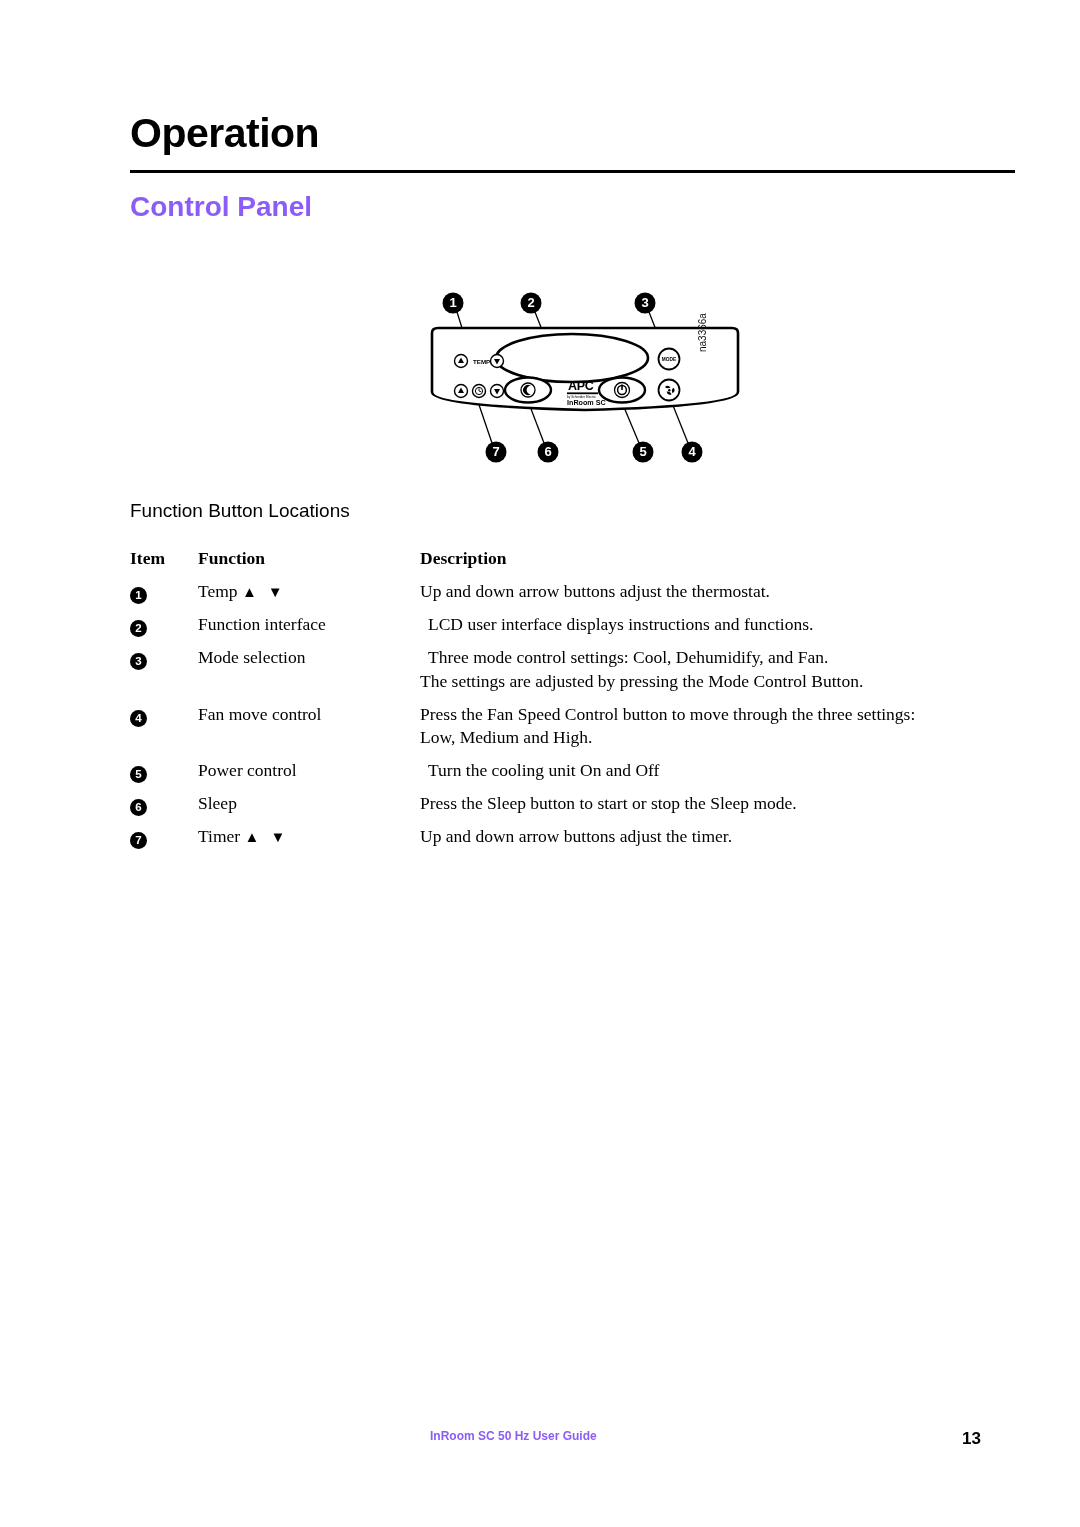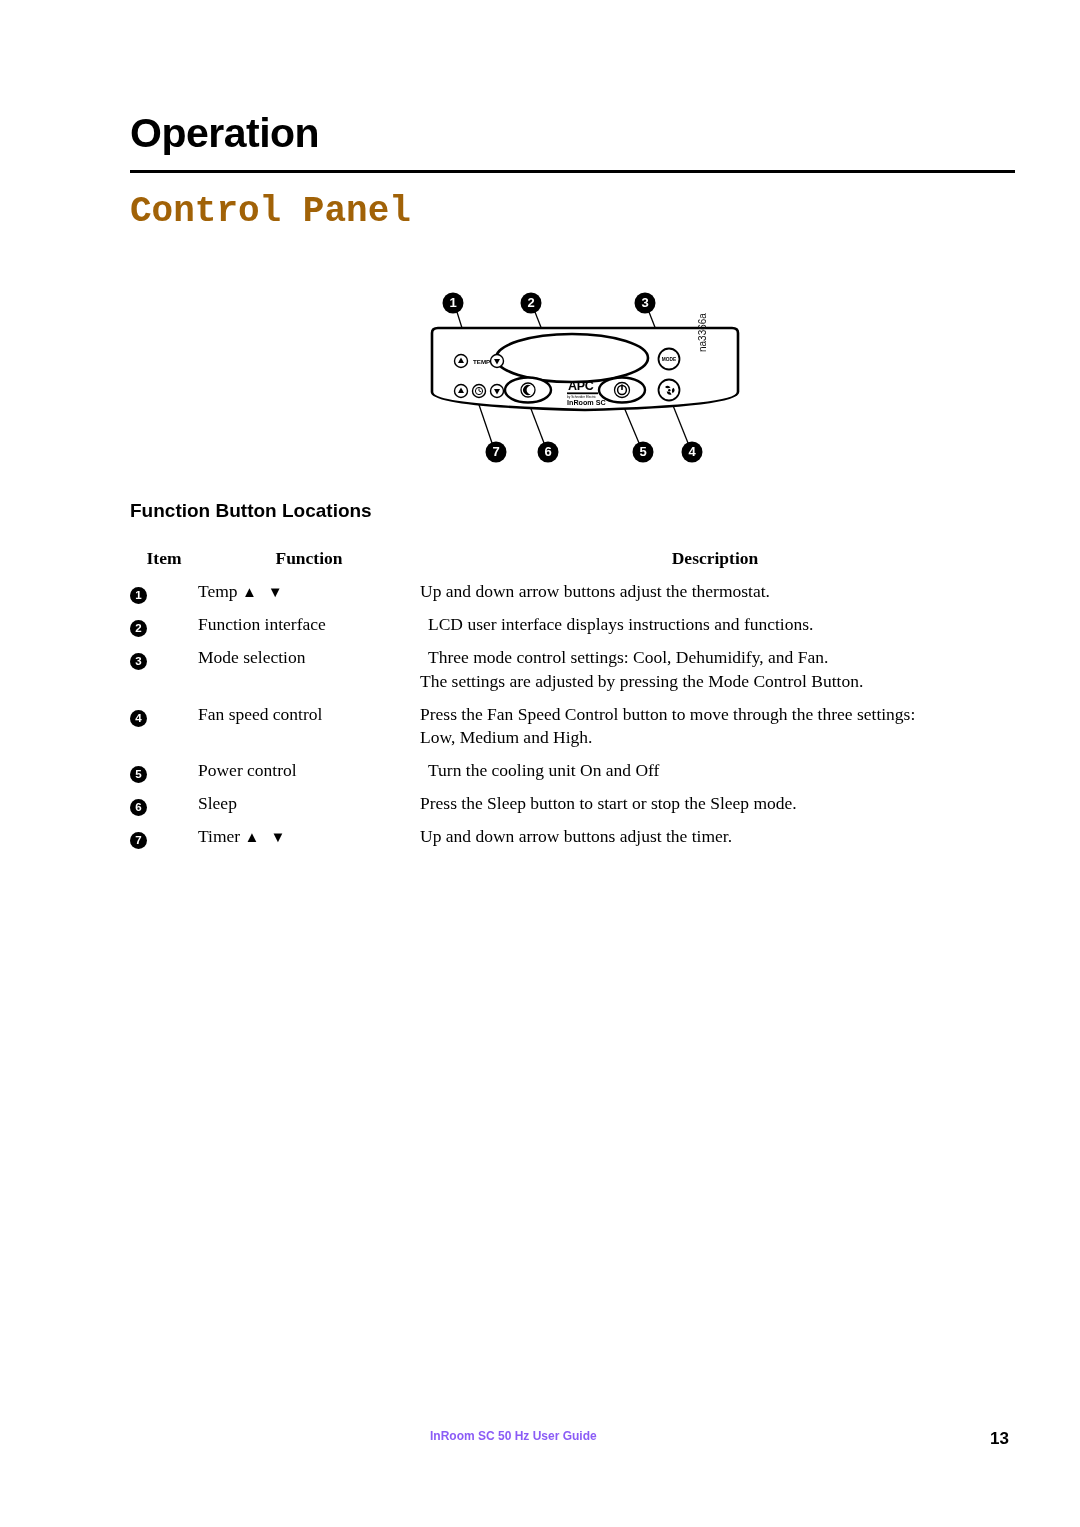"Control Panel" .section-title { color: #a16207 -> #8b5cf6; font-family: Liberation Mono, monospace -> Liberation Sans, sans-serif; font-size: 36px -> 28px }
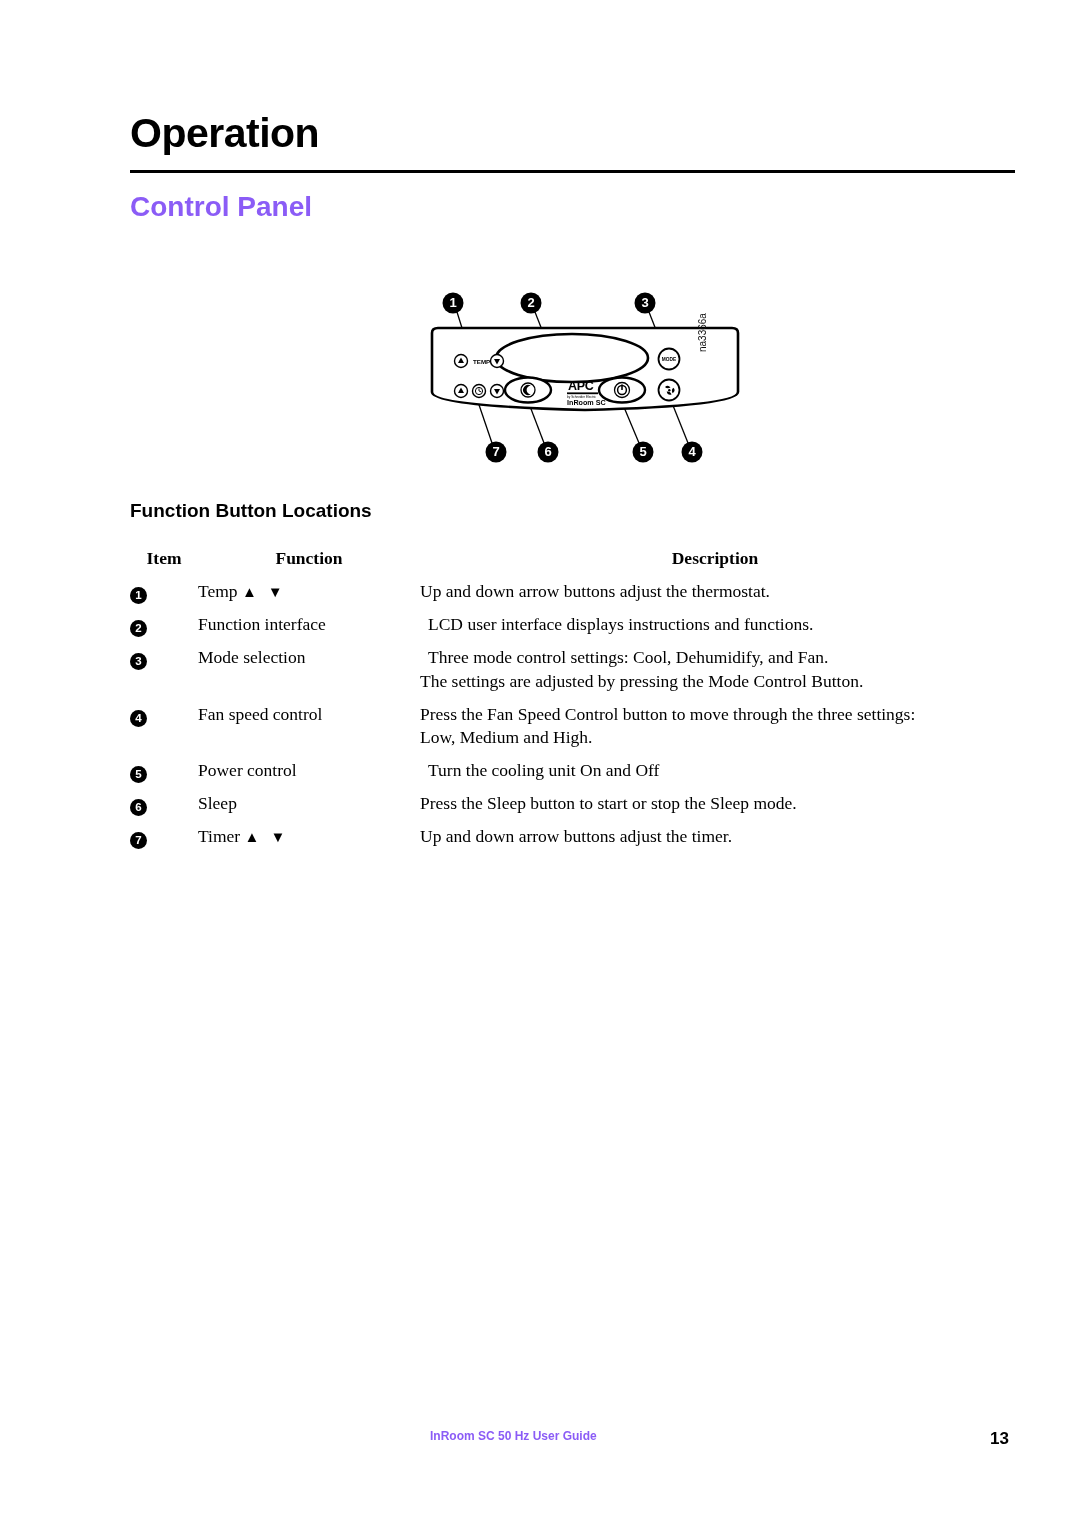"Function Button Locations" .subsection-title { font-weight: bold -> normal }
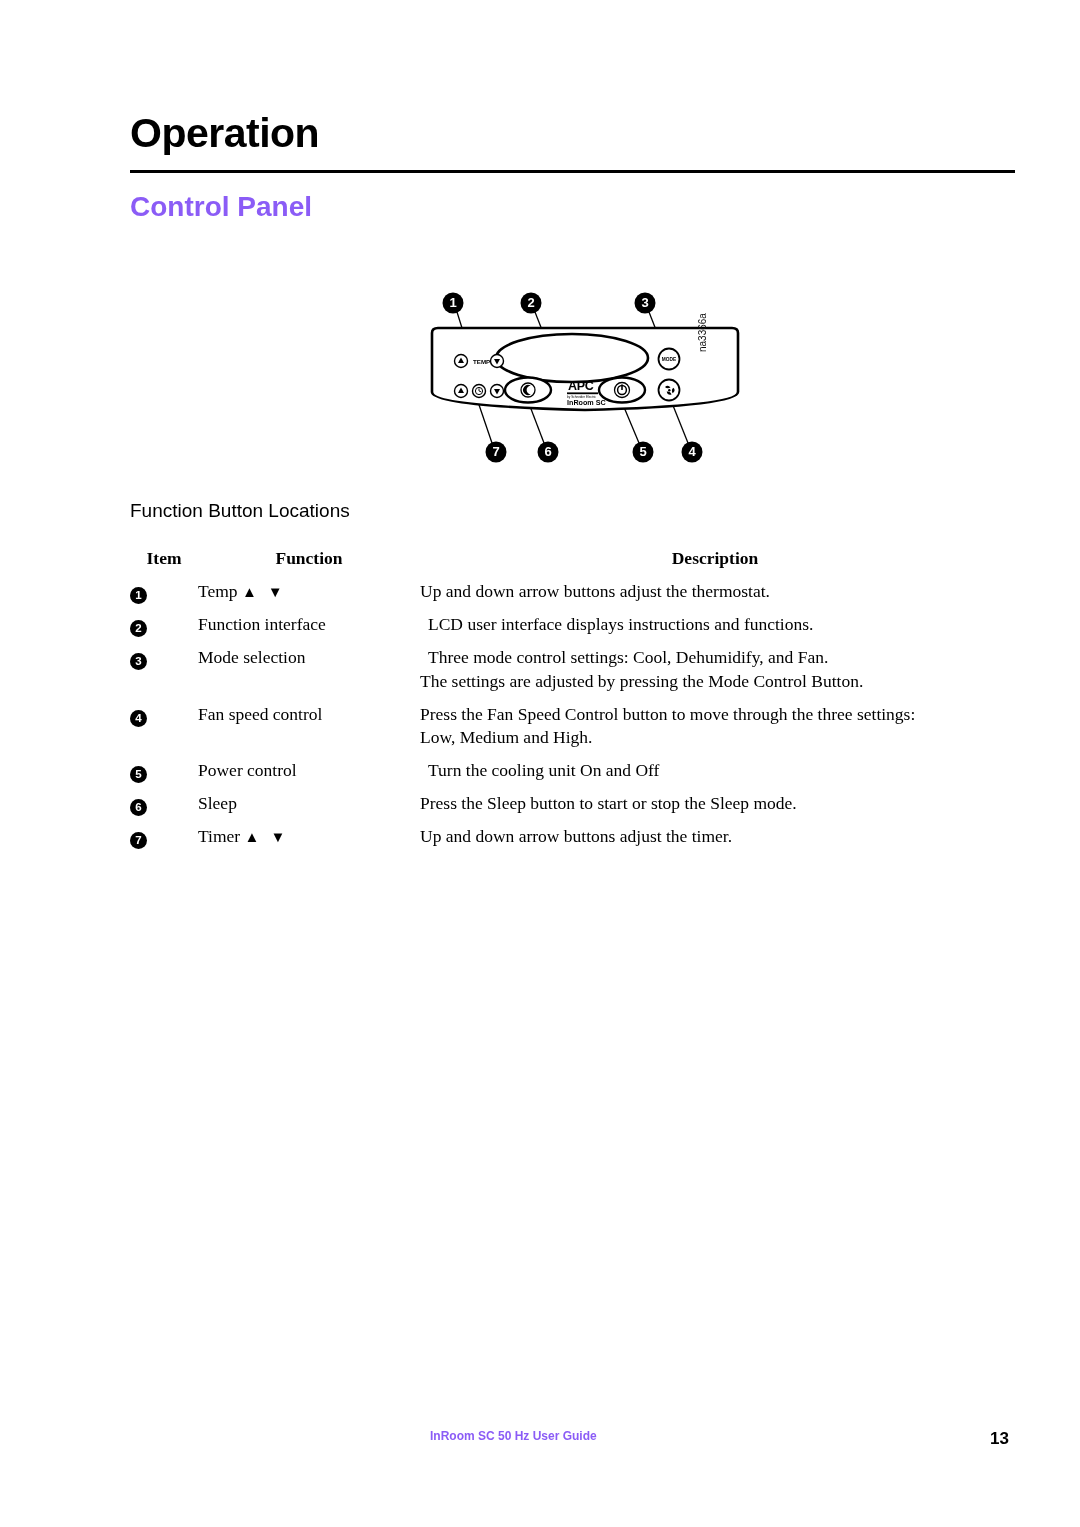"Item" .func-table th { text-align: center -> left }
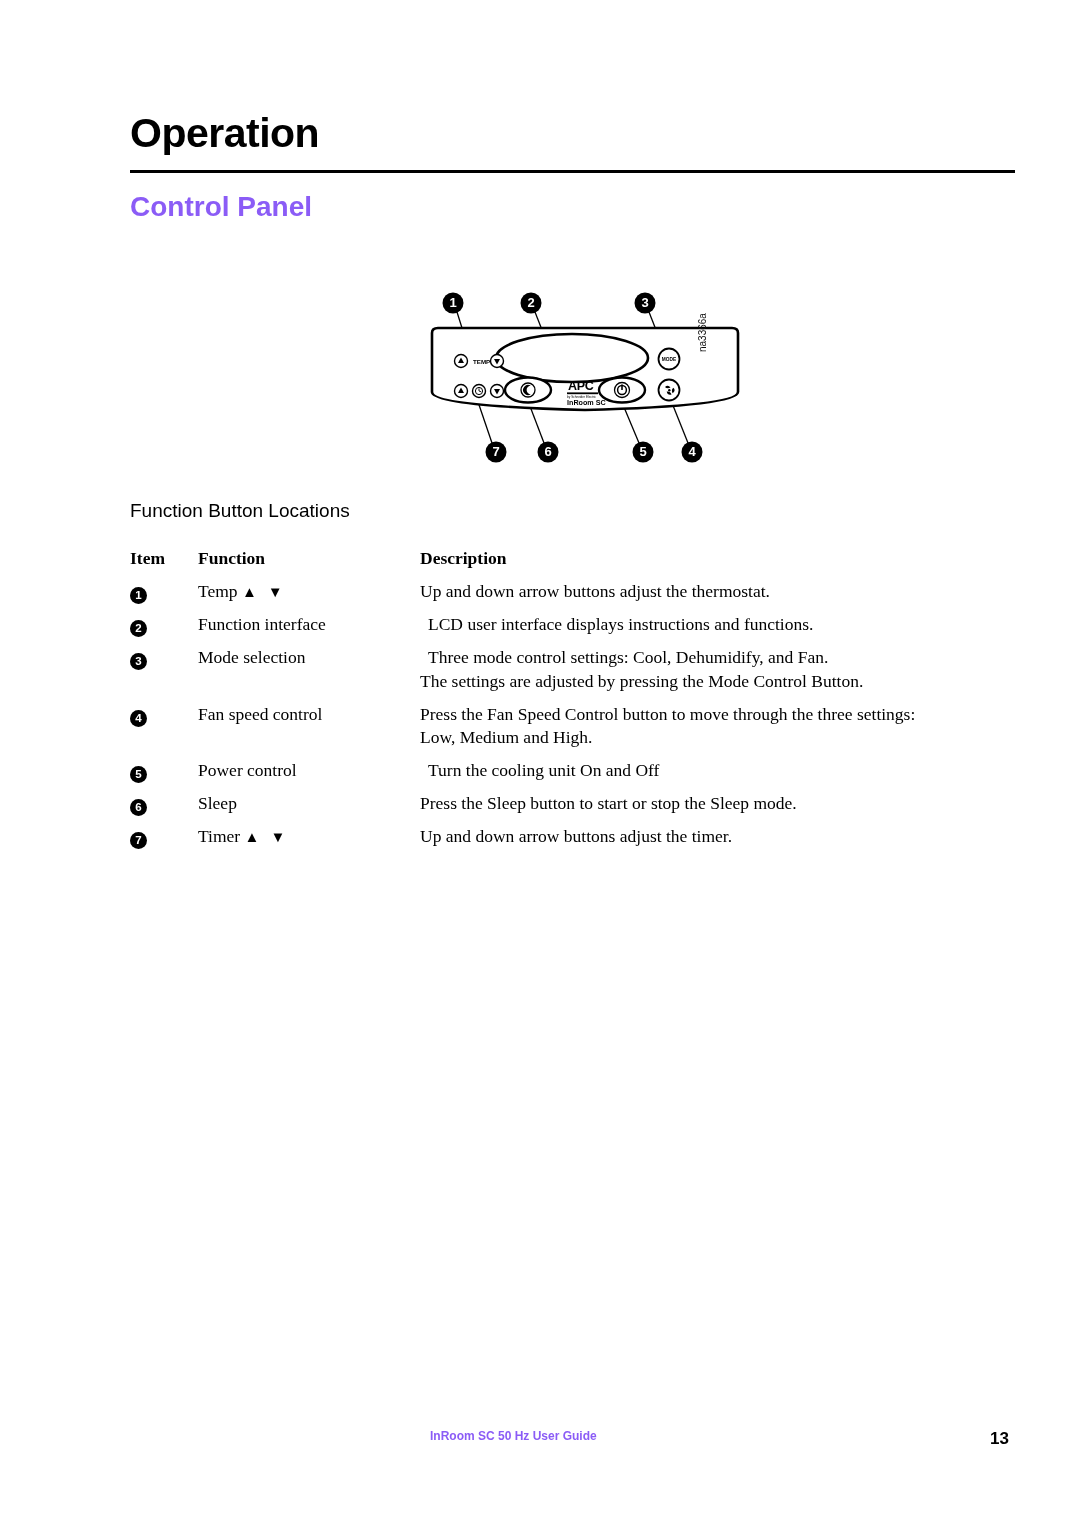"Fan speed control" span { text: speed -> move }
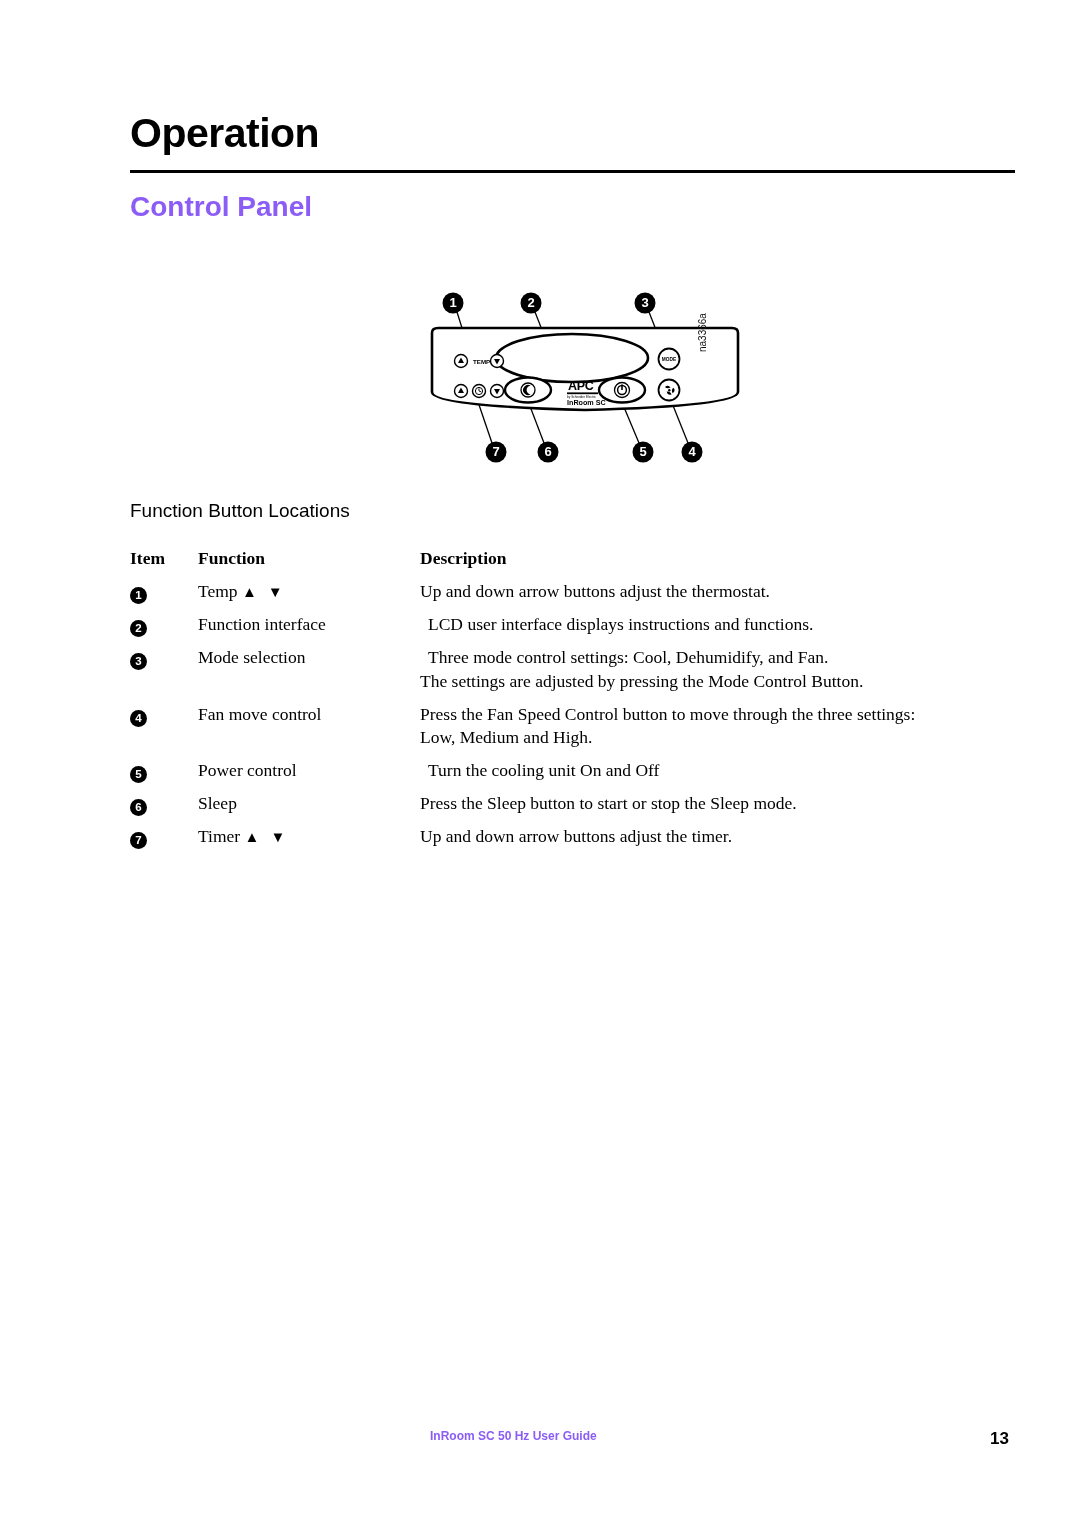"13" .footer-page { margin-left: 28px -> none }
